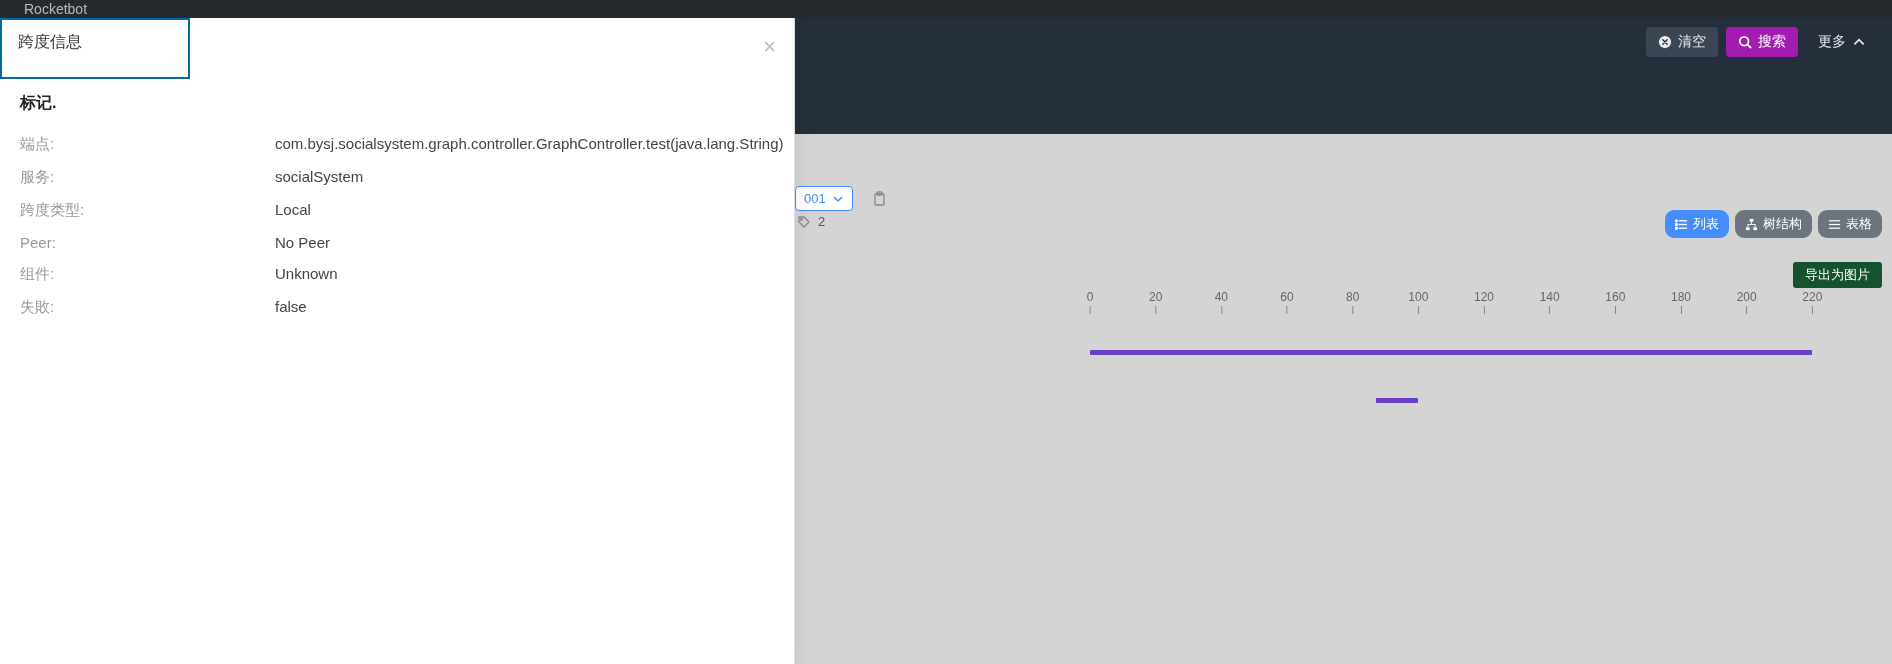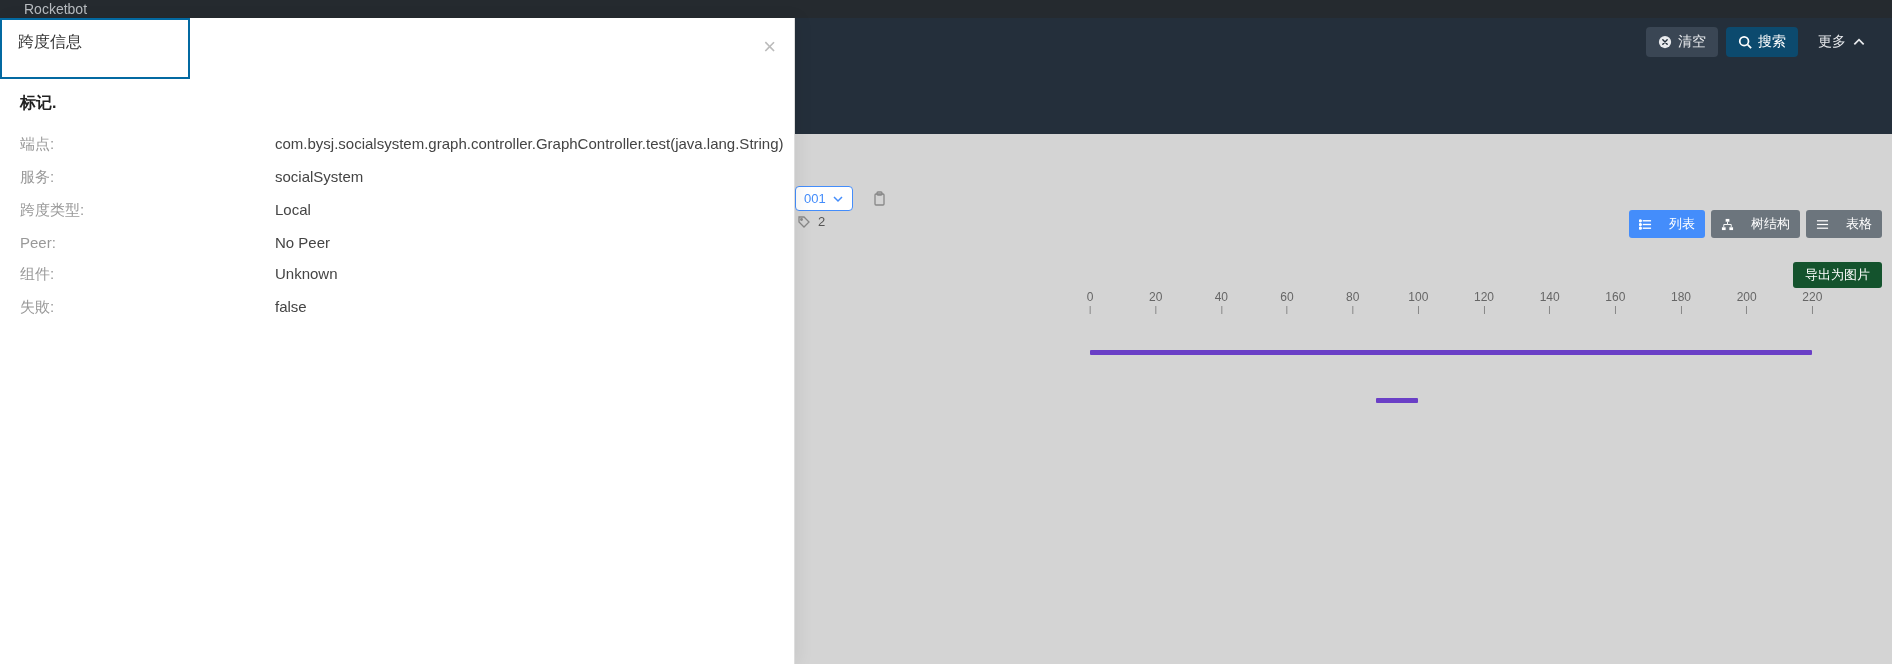"搜索" .tb-btn.blue { background: #0c4a6e -> #a21caf }
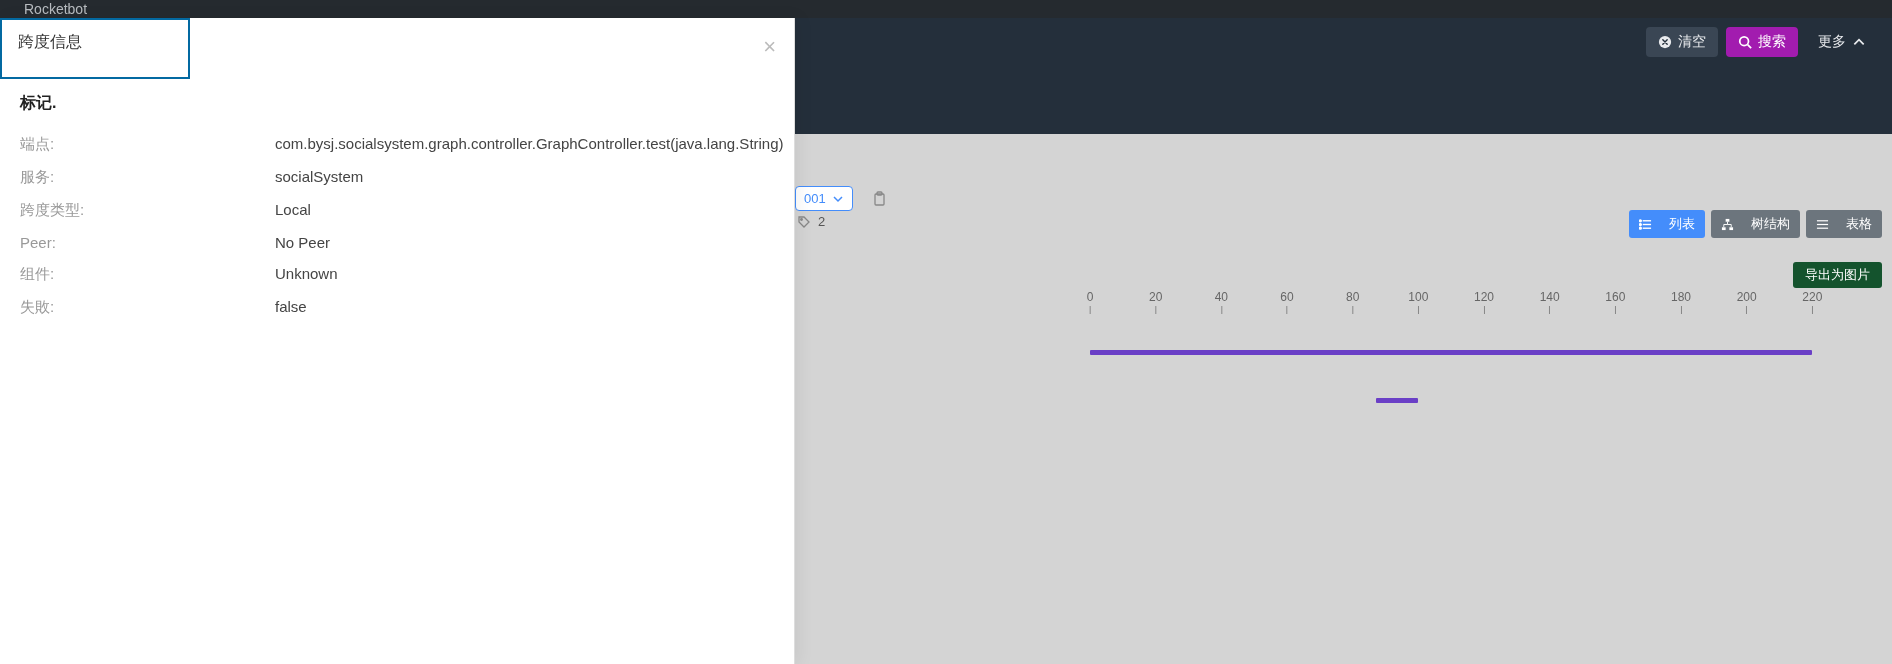"列表" .vbtn { border-radius: 3px -> 9px; gap: 17px -> 5px }
